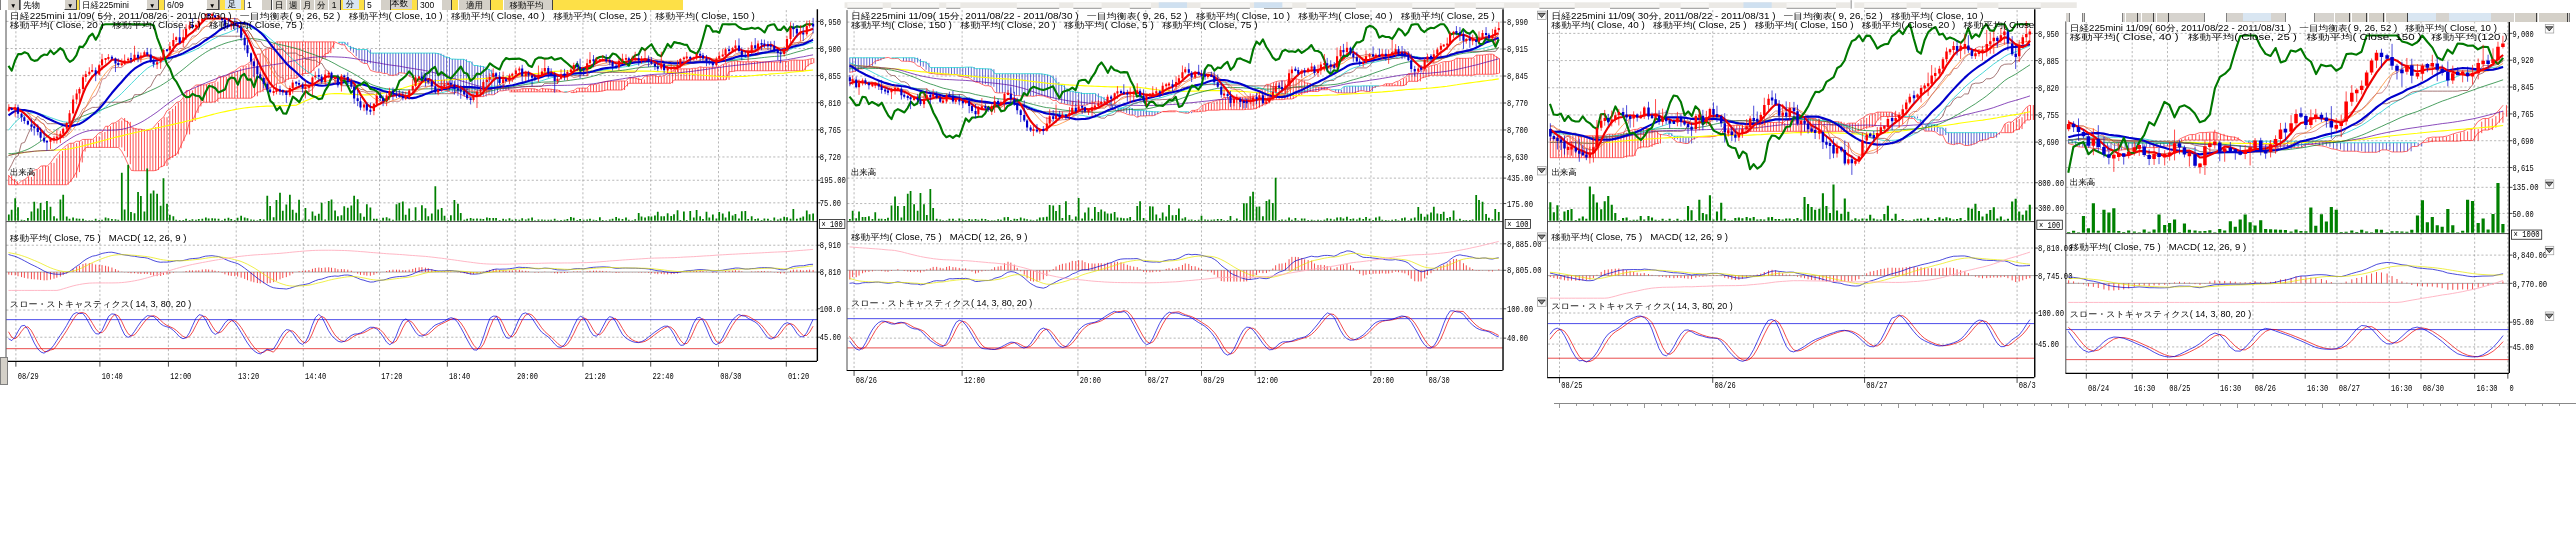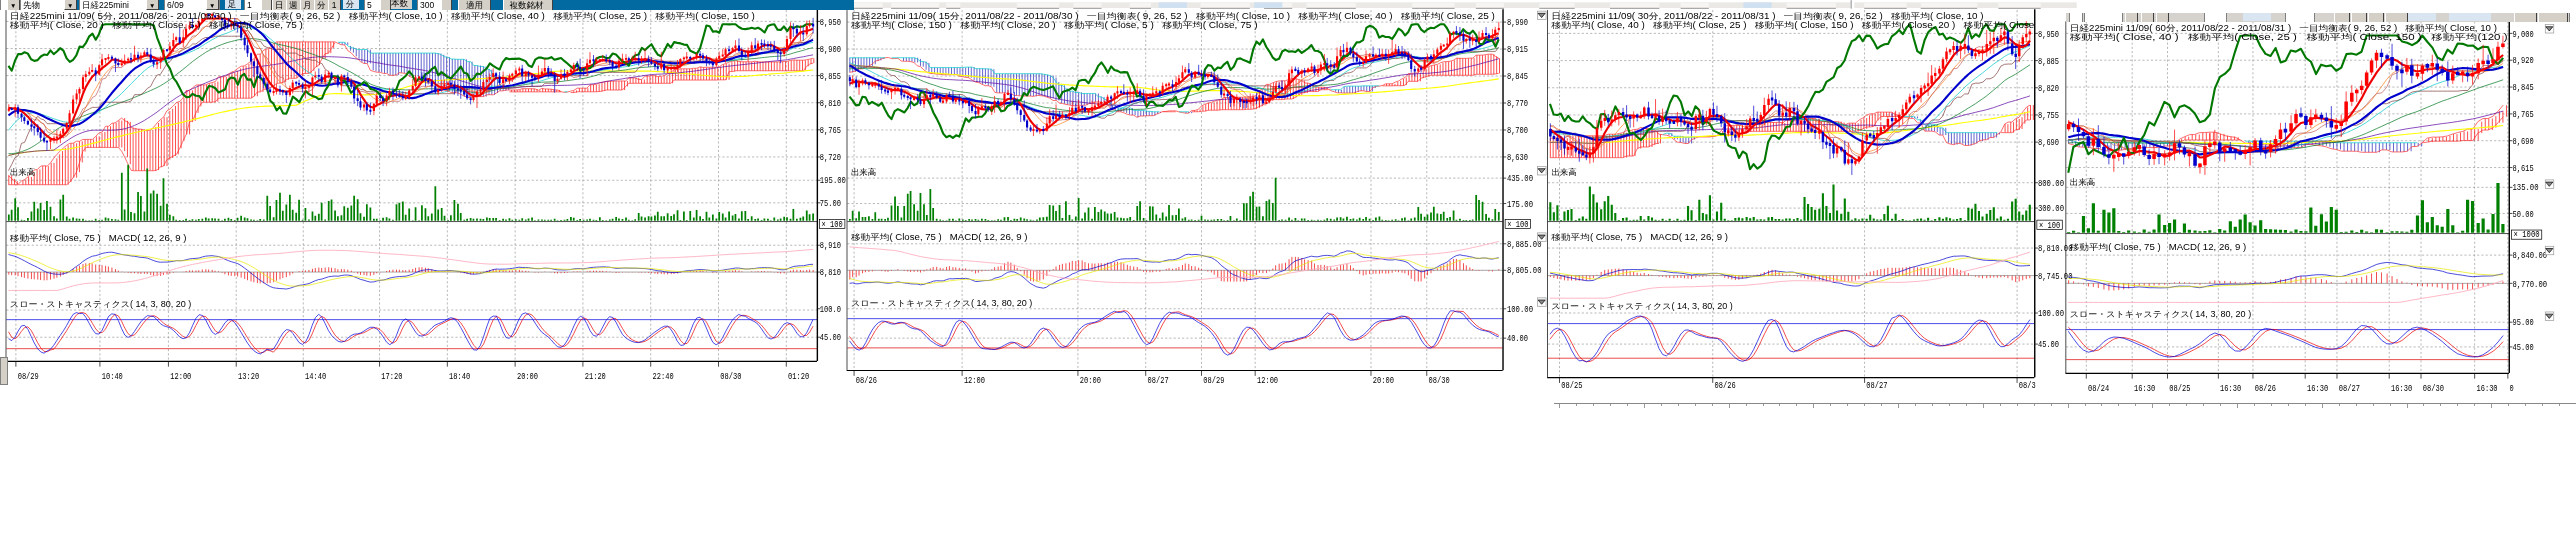"先物" #tb { background: #0369a1 -> #fde047; width: 854px -> 683px }
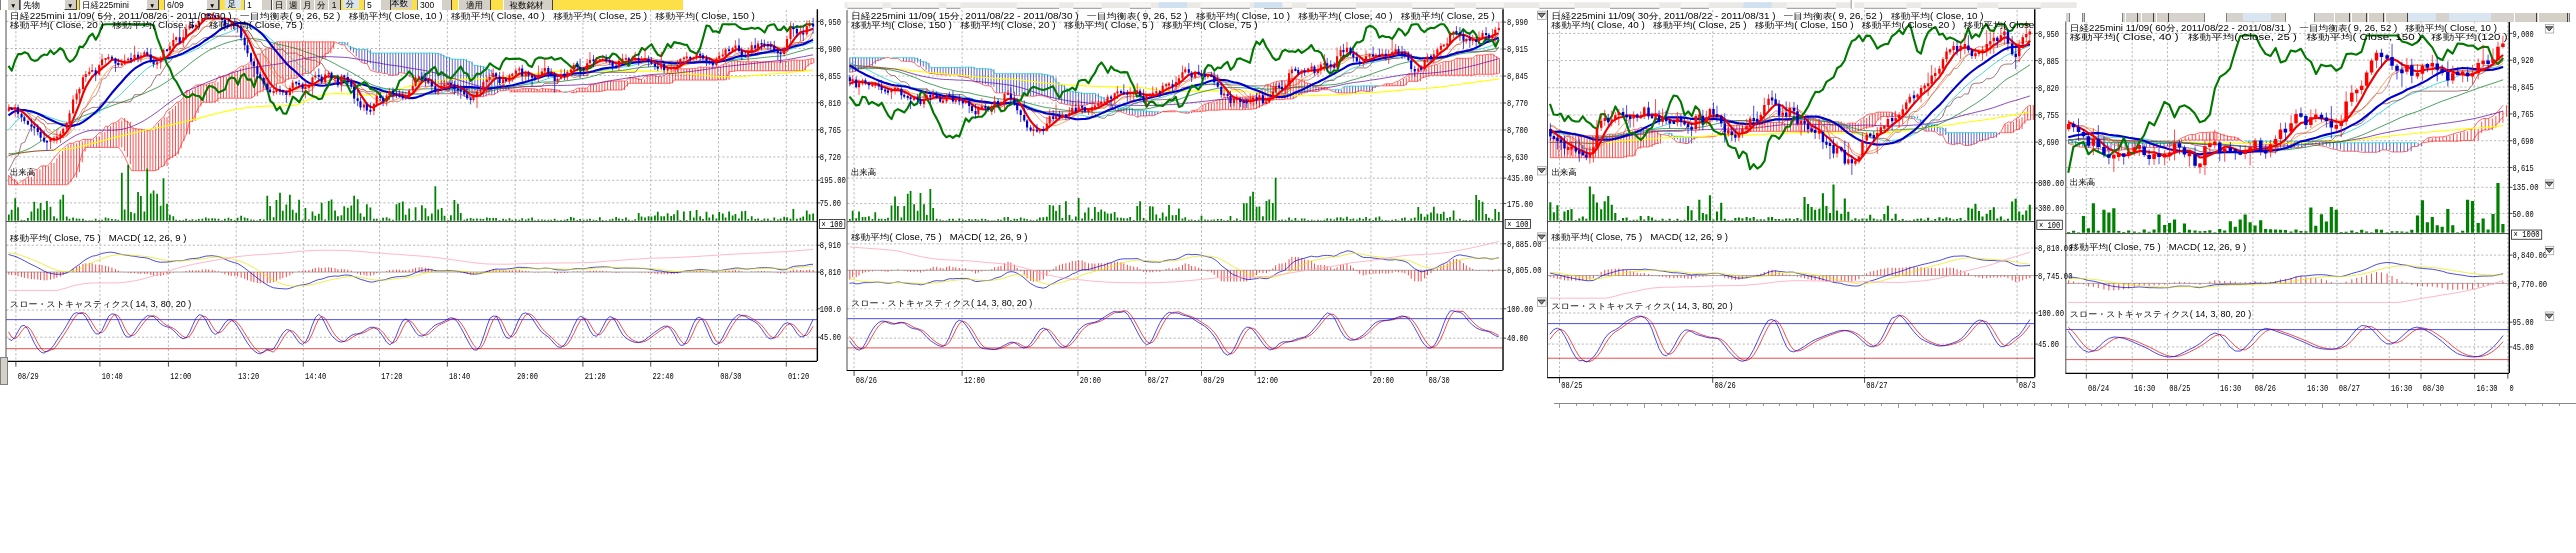"複数銘材" span { text: 複数銘材 -> 移動平均 }
